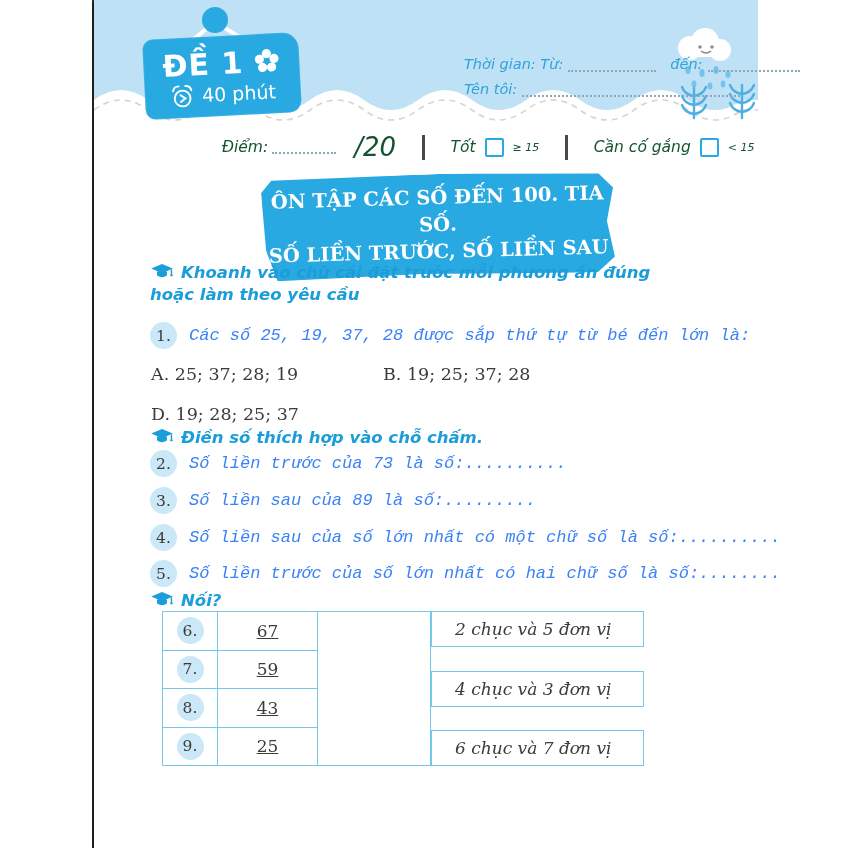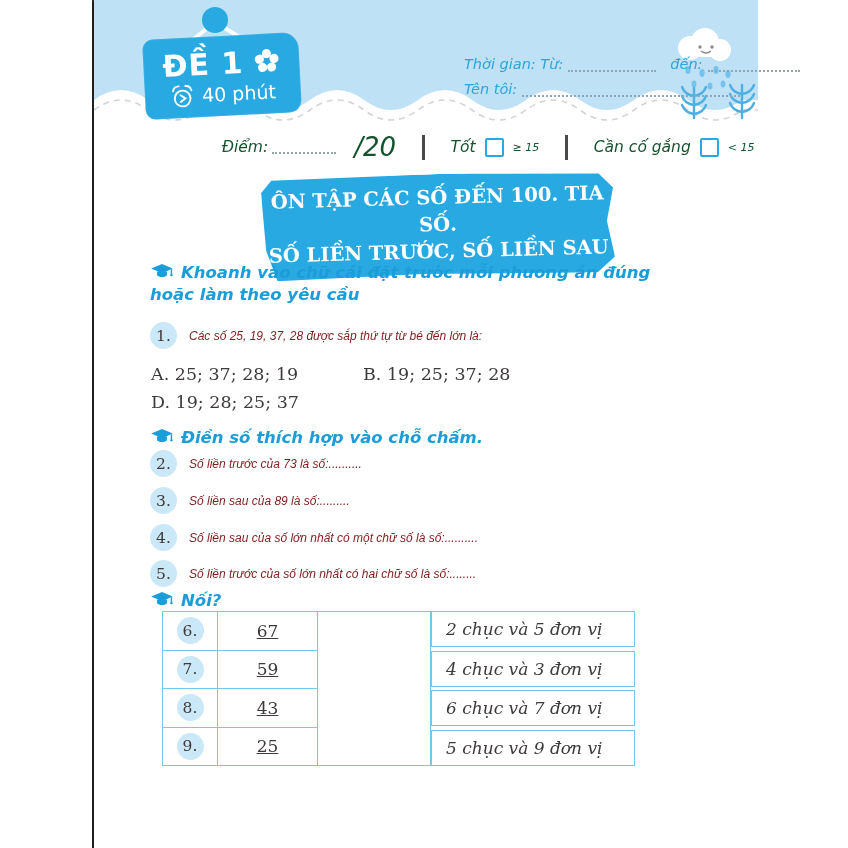"Các số 25, 19, 37," .q-text { color: #7f1d1d -> #3b82f6; font-family: Liberation Sans, sans-serif -> Liberation Mono, monospace; font-size: 12px -> 17px }
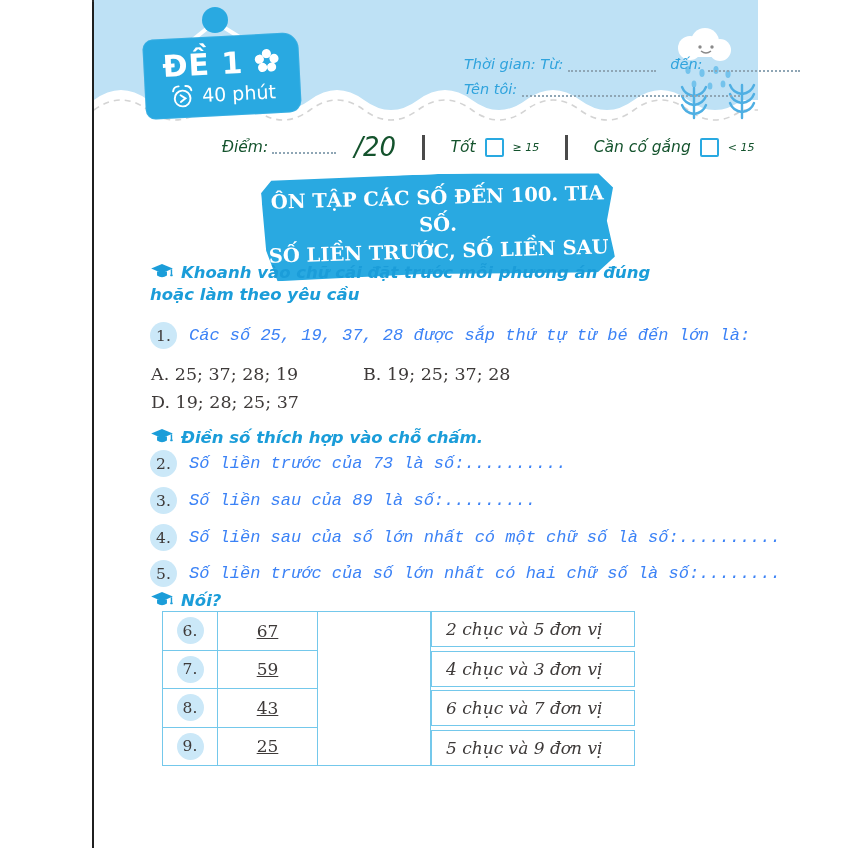"A. 25; 37; 28; 19" div.abs { gap: none -> 20px }
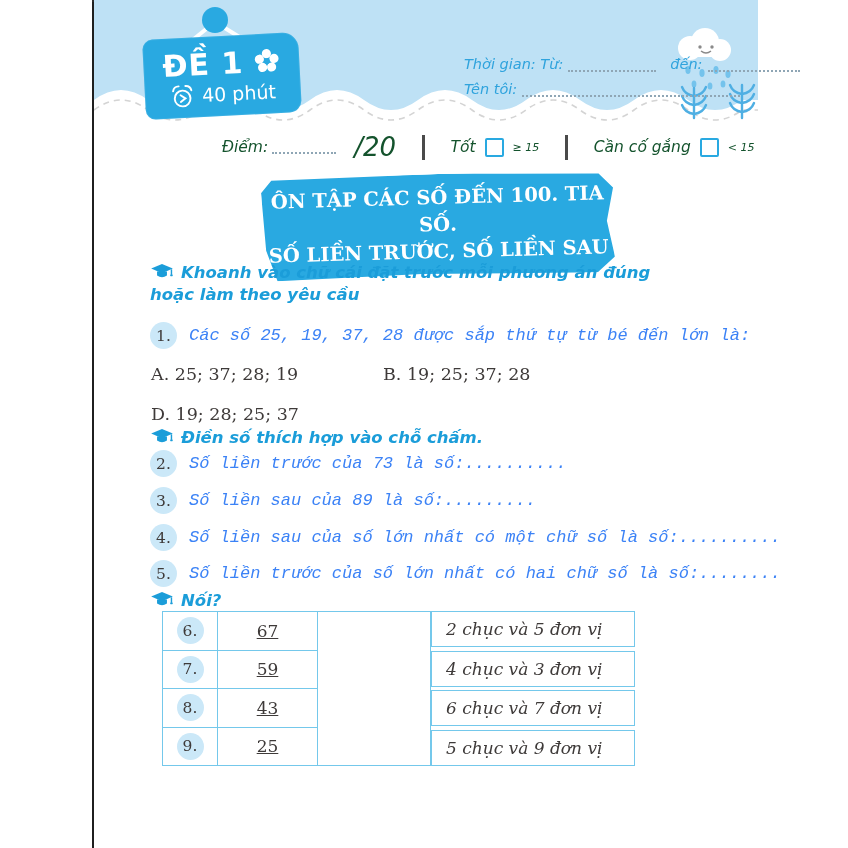"2 chục và 5 đơn" .right-box { padding-left: 14px -> 23px }
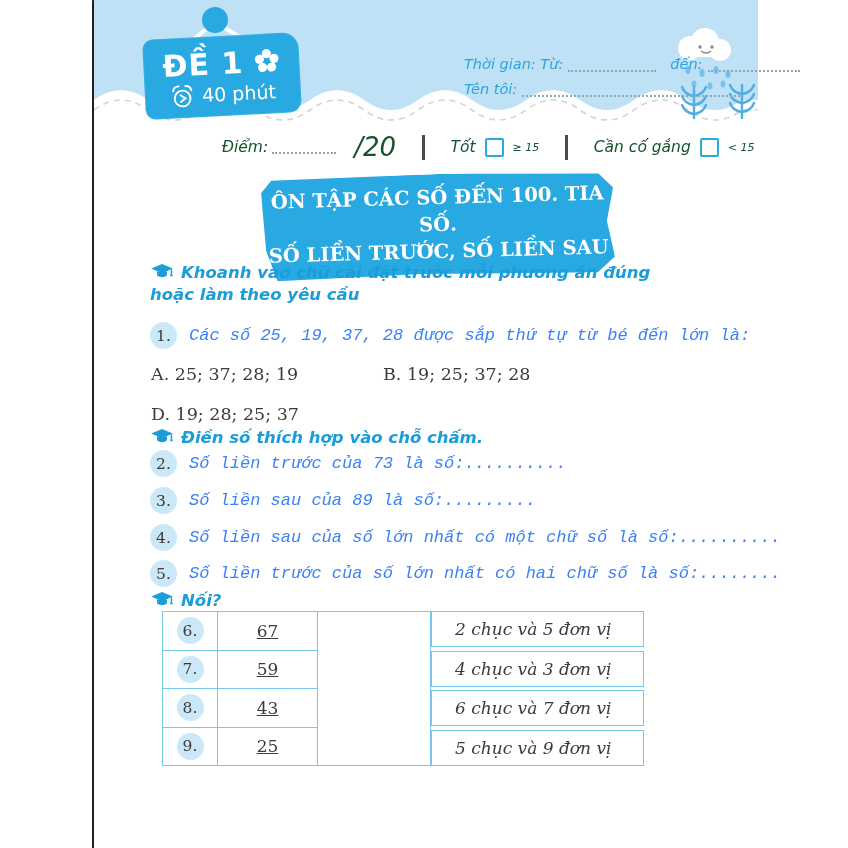"5 chục và 9 đơn" div.right-box { html: <div>5 chục và 9 đơn vị</div> -> none }
